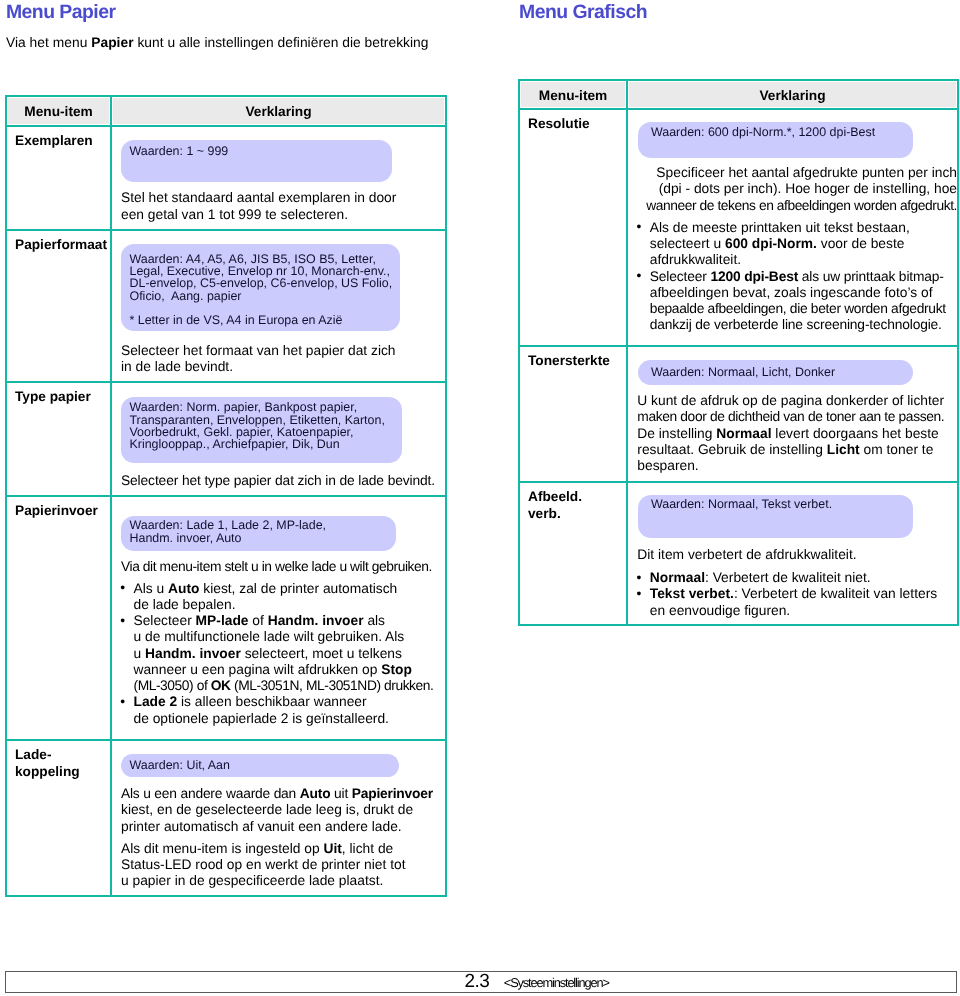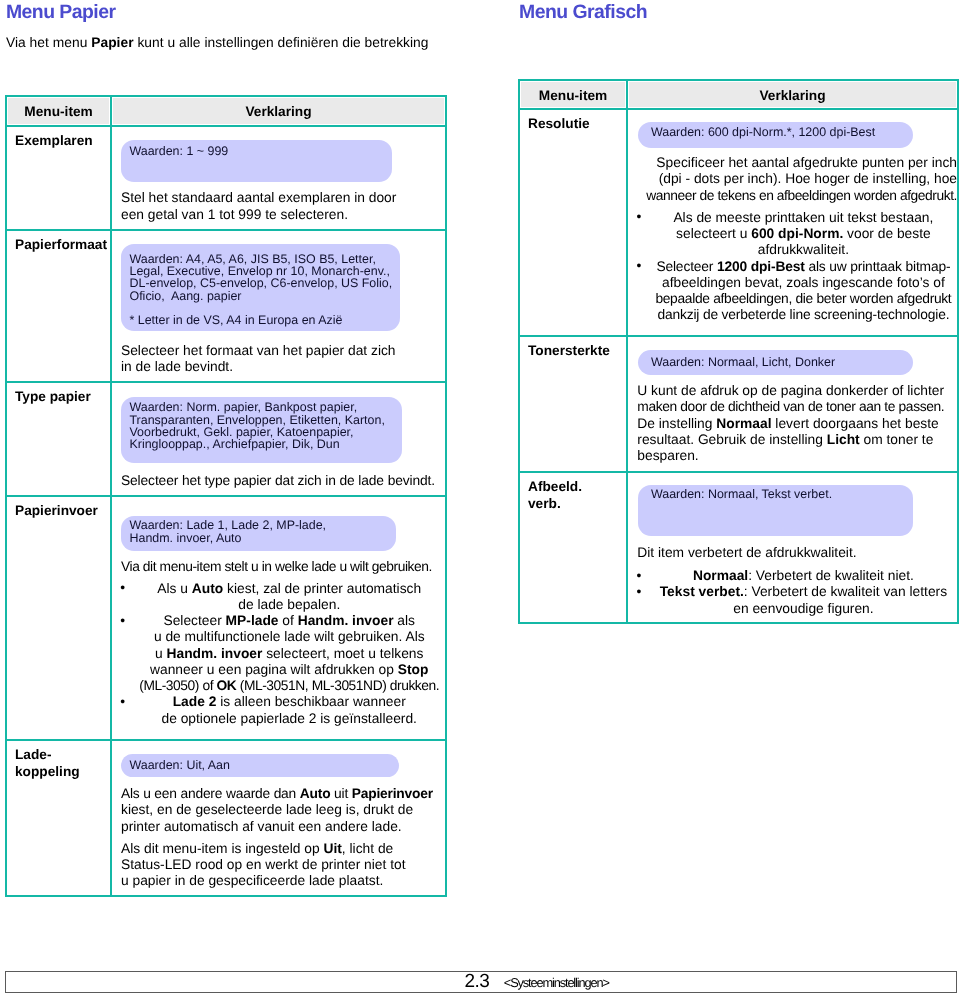"Waarden: 600 dpi-Norm.*, 1200 dpi-Best" div.pill { height: 26px -> 36px }
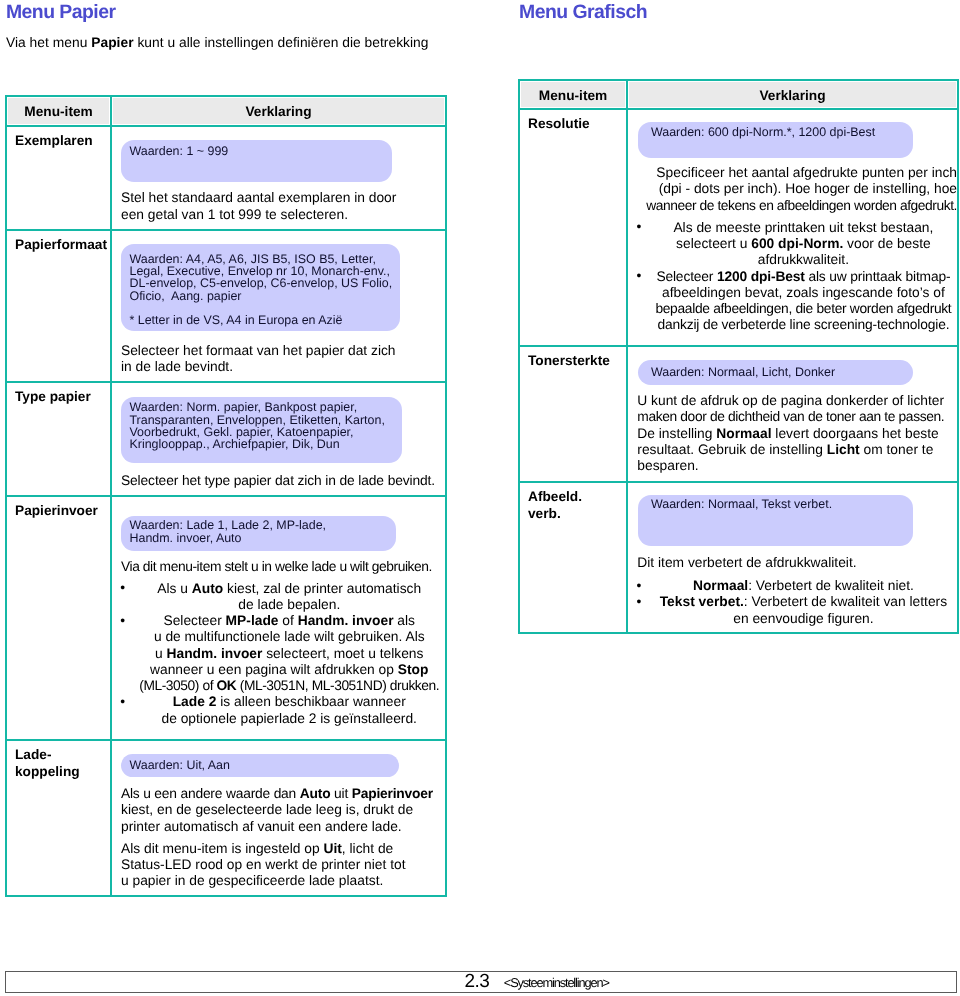"Als de meeste printtaken uit" ul.b { text-align: center -> none }
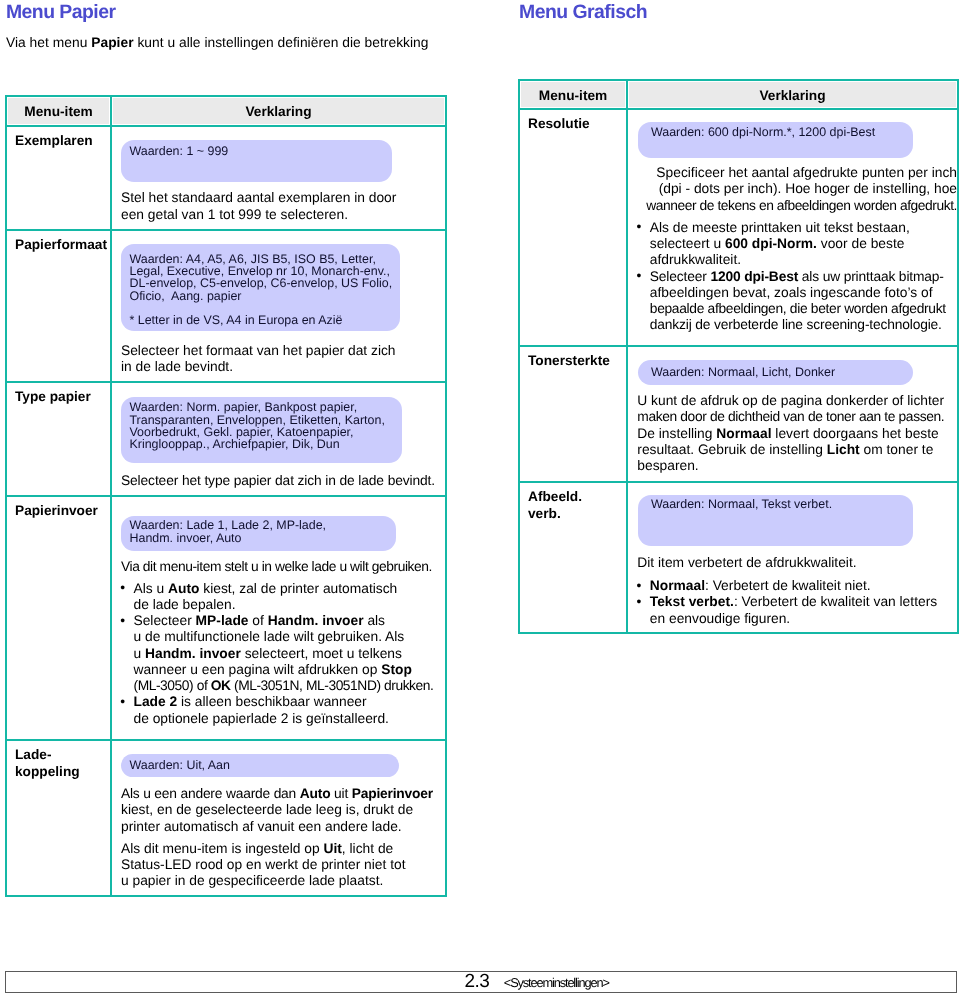"Waarden: Normaal, Tekst verbet." div.pill { height: 51px -> 43px }
